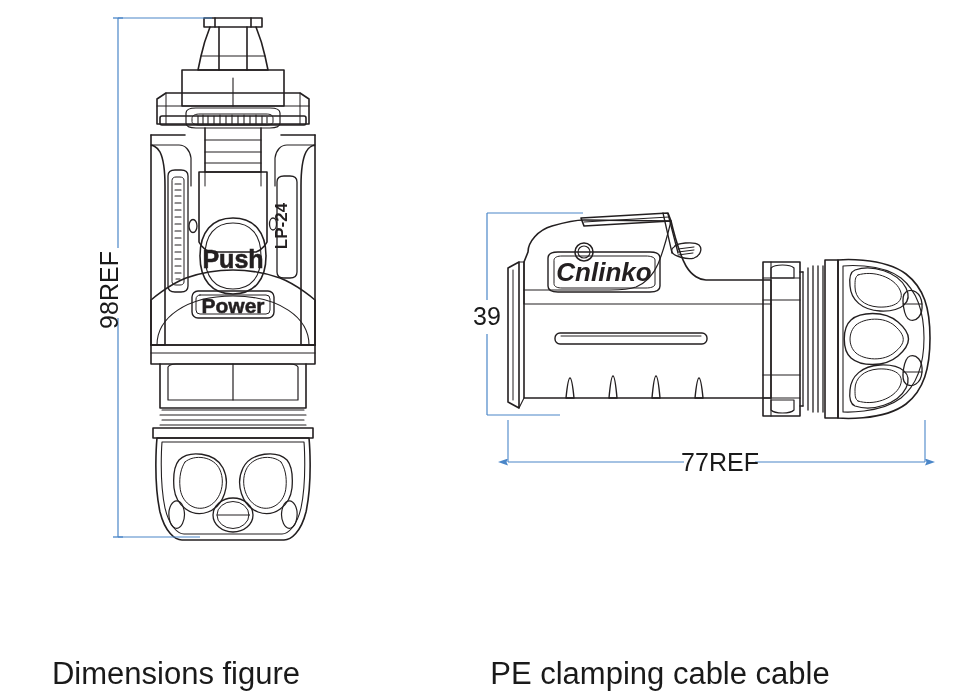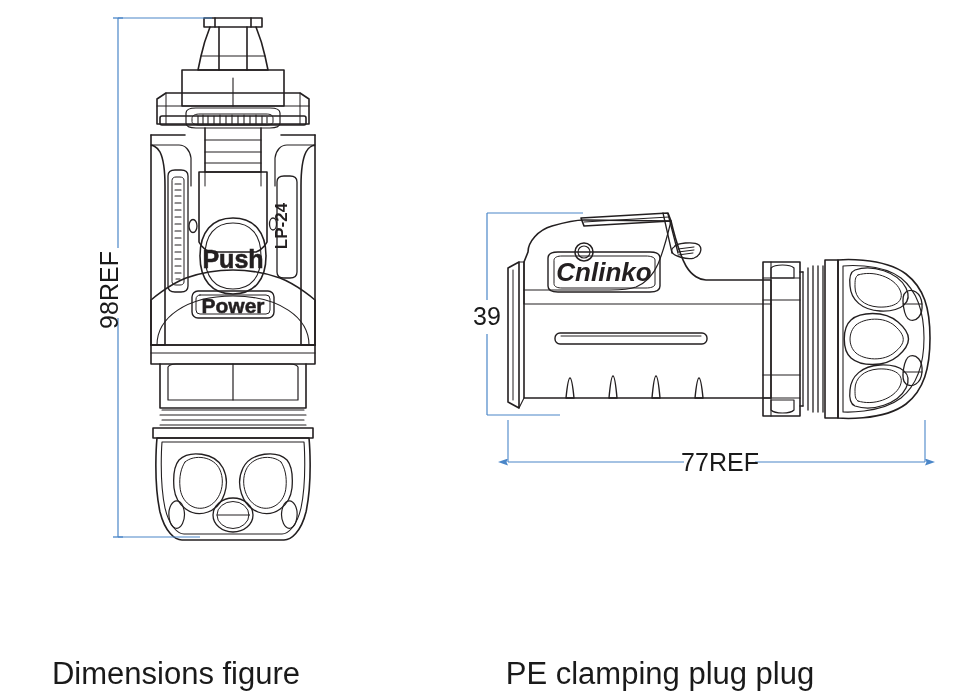"PE clamping plug plug" span.cap-line { text: plug plug -> cable cable }
